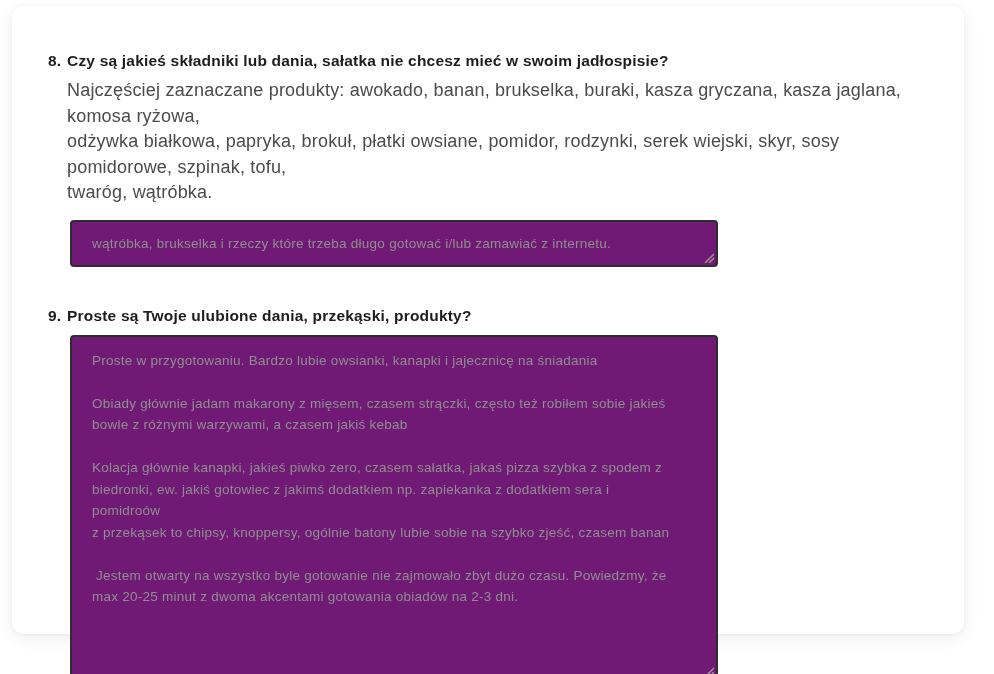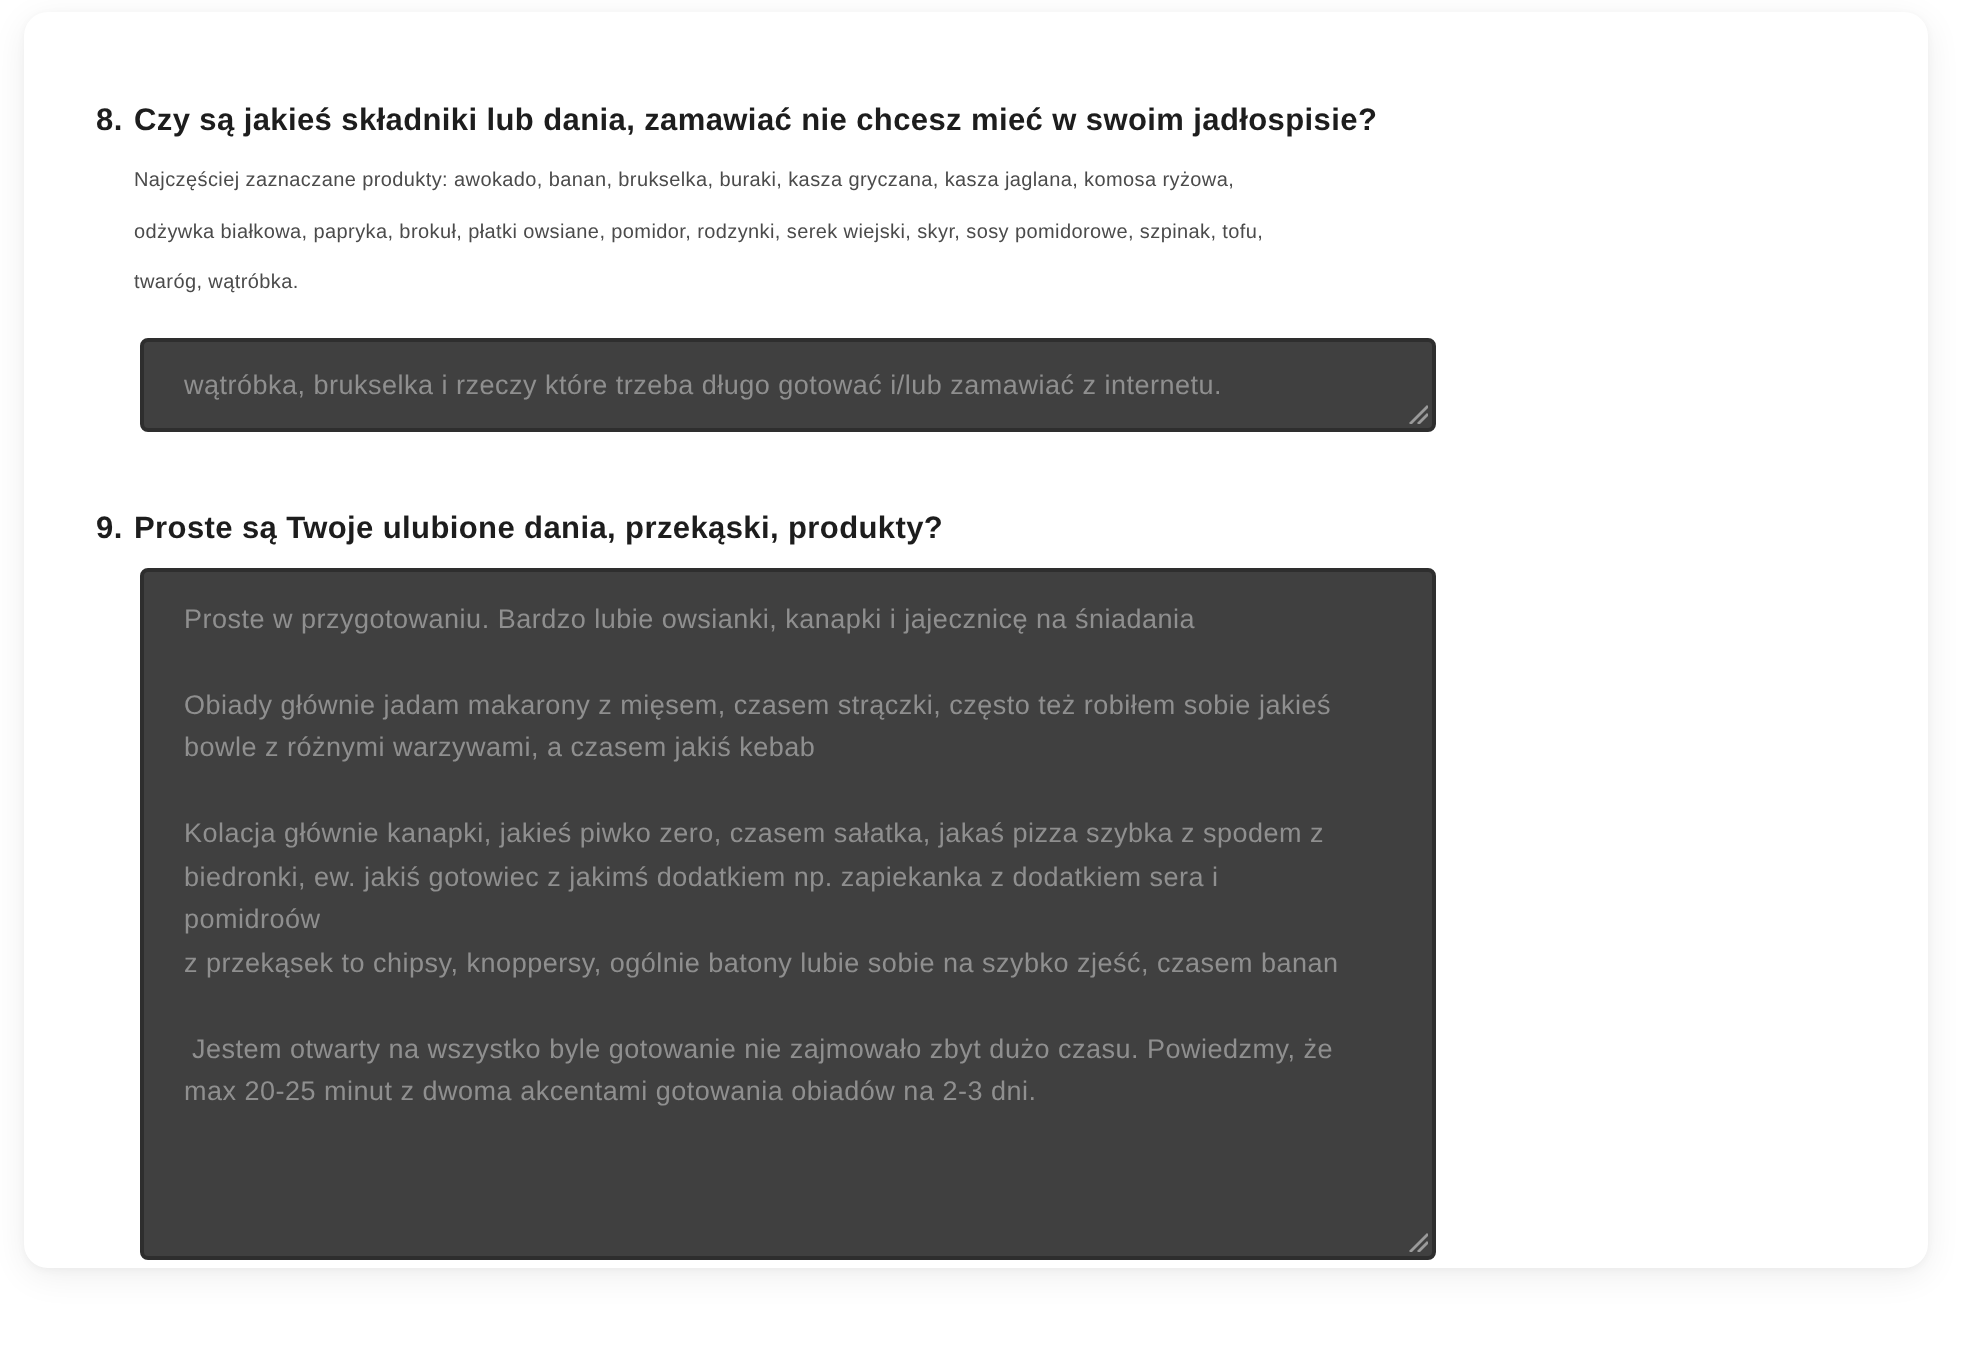"Czy są jakieś składniki lub" span.q-title { text: zamawiać -> sałatka }
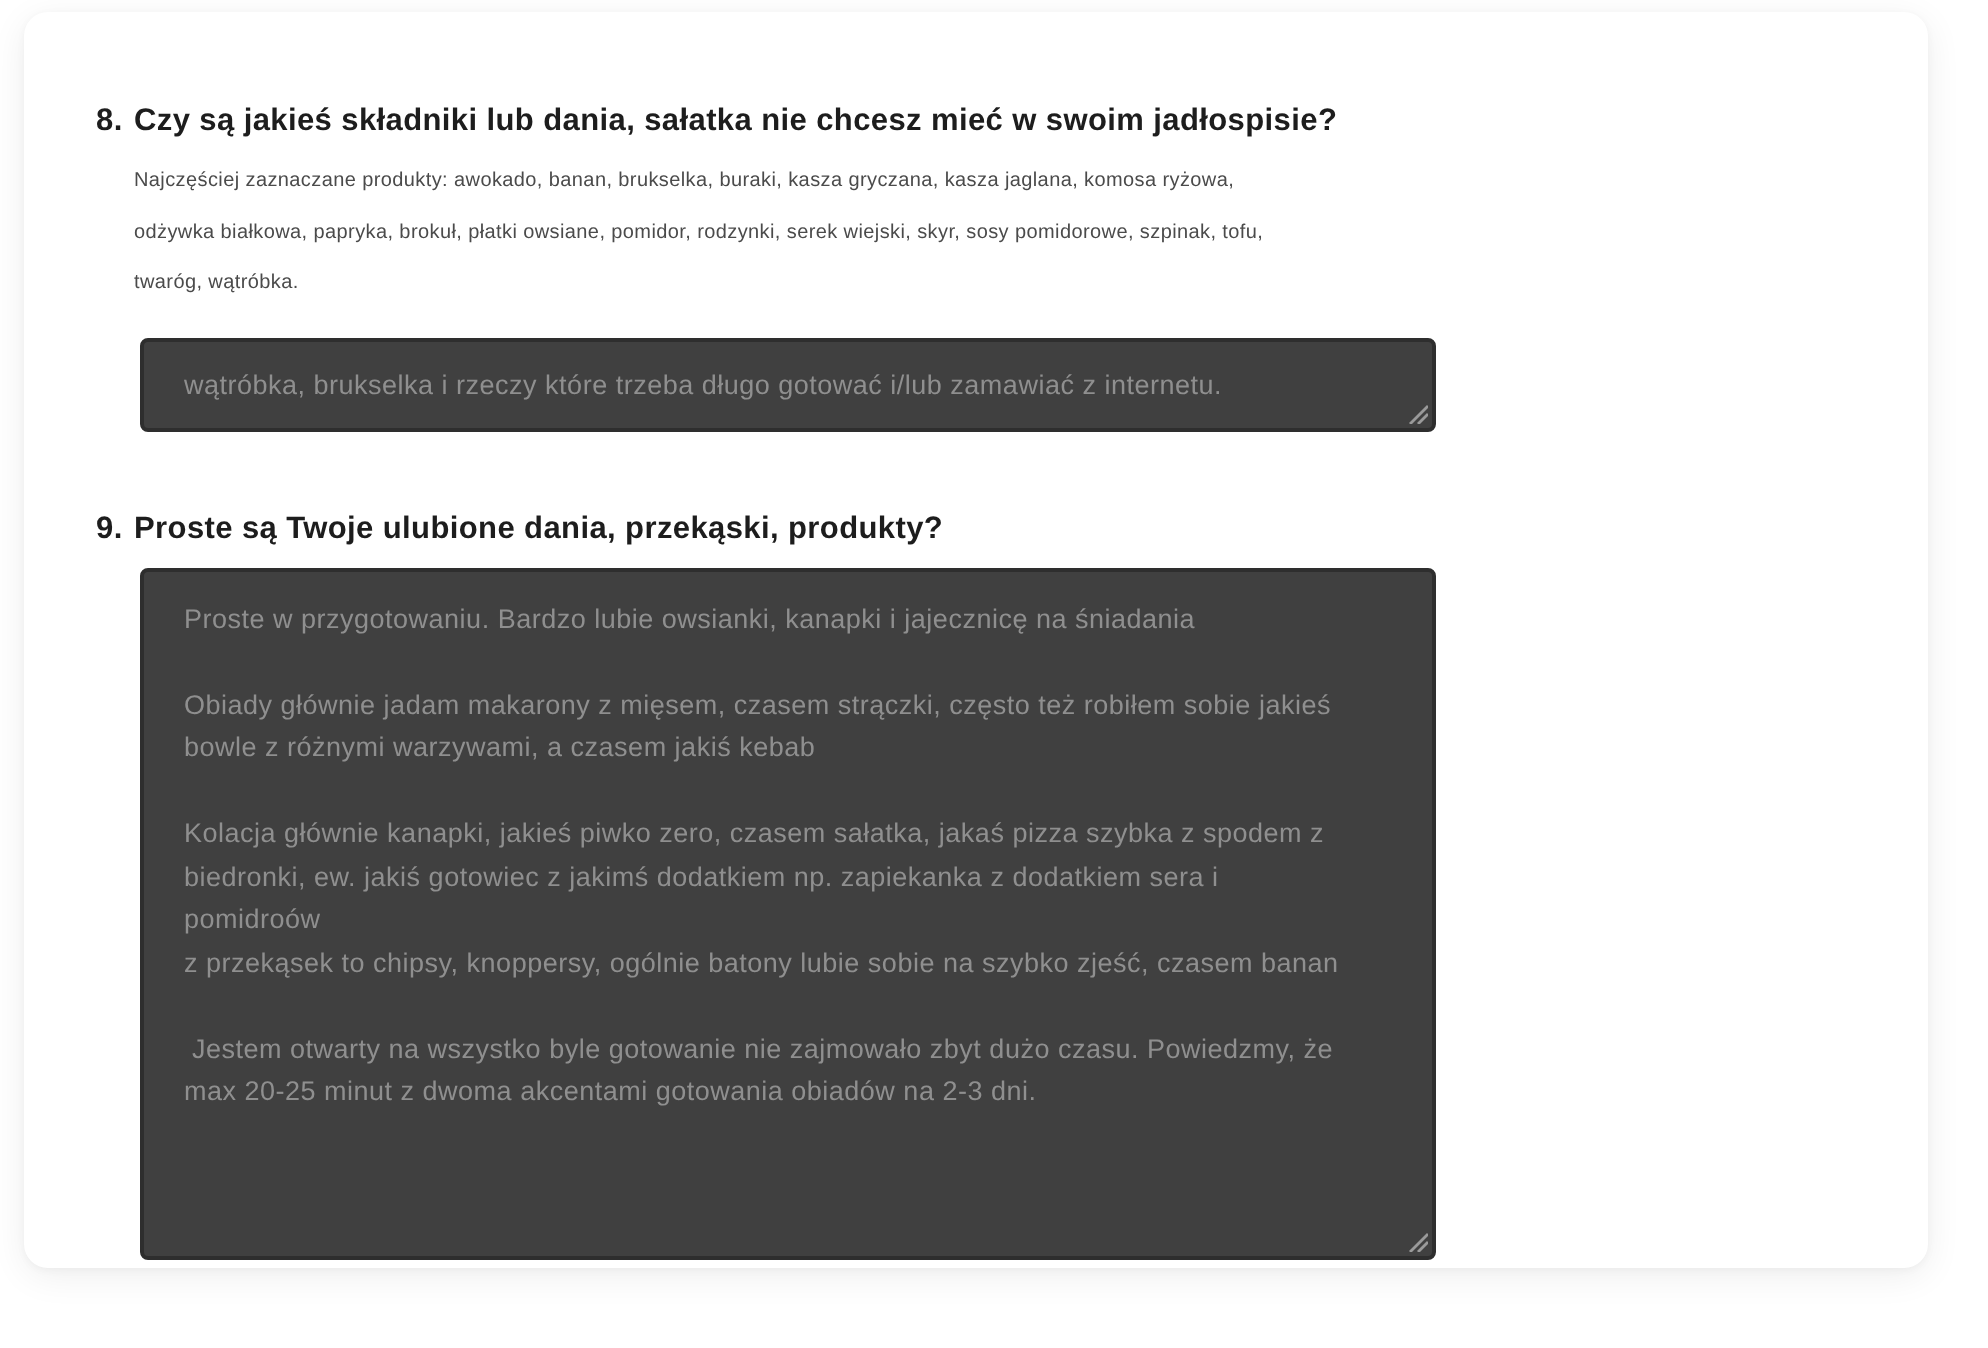"Najczęściej zaznaczane produkty:" .q-helper { font-size: 10px -> 18px }
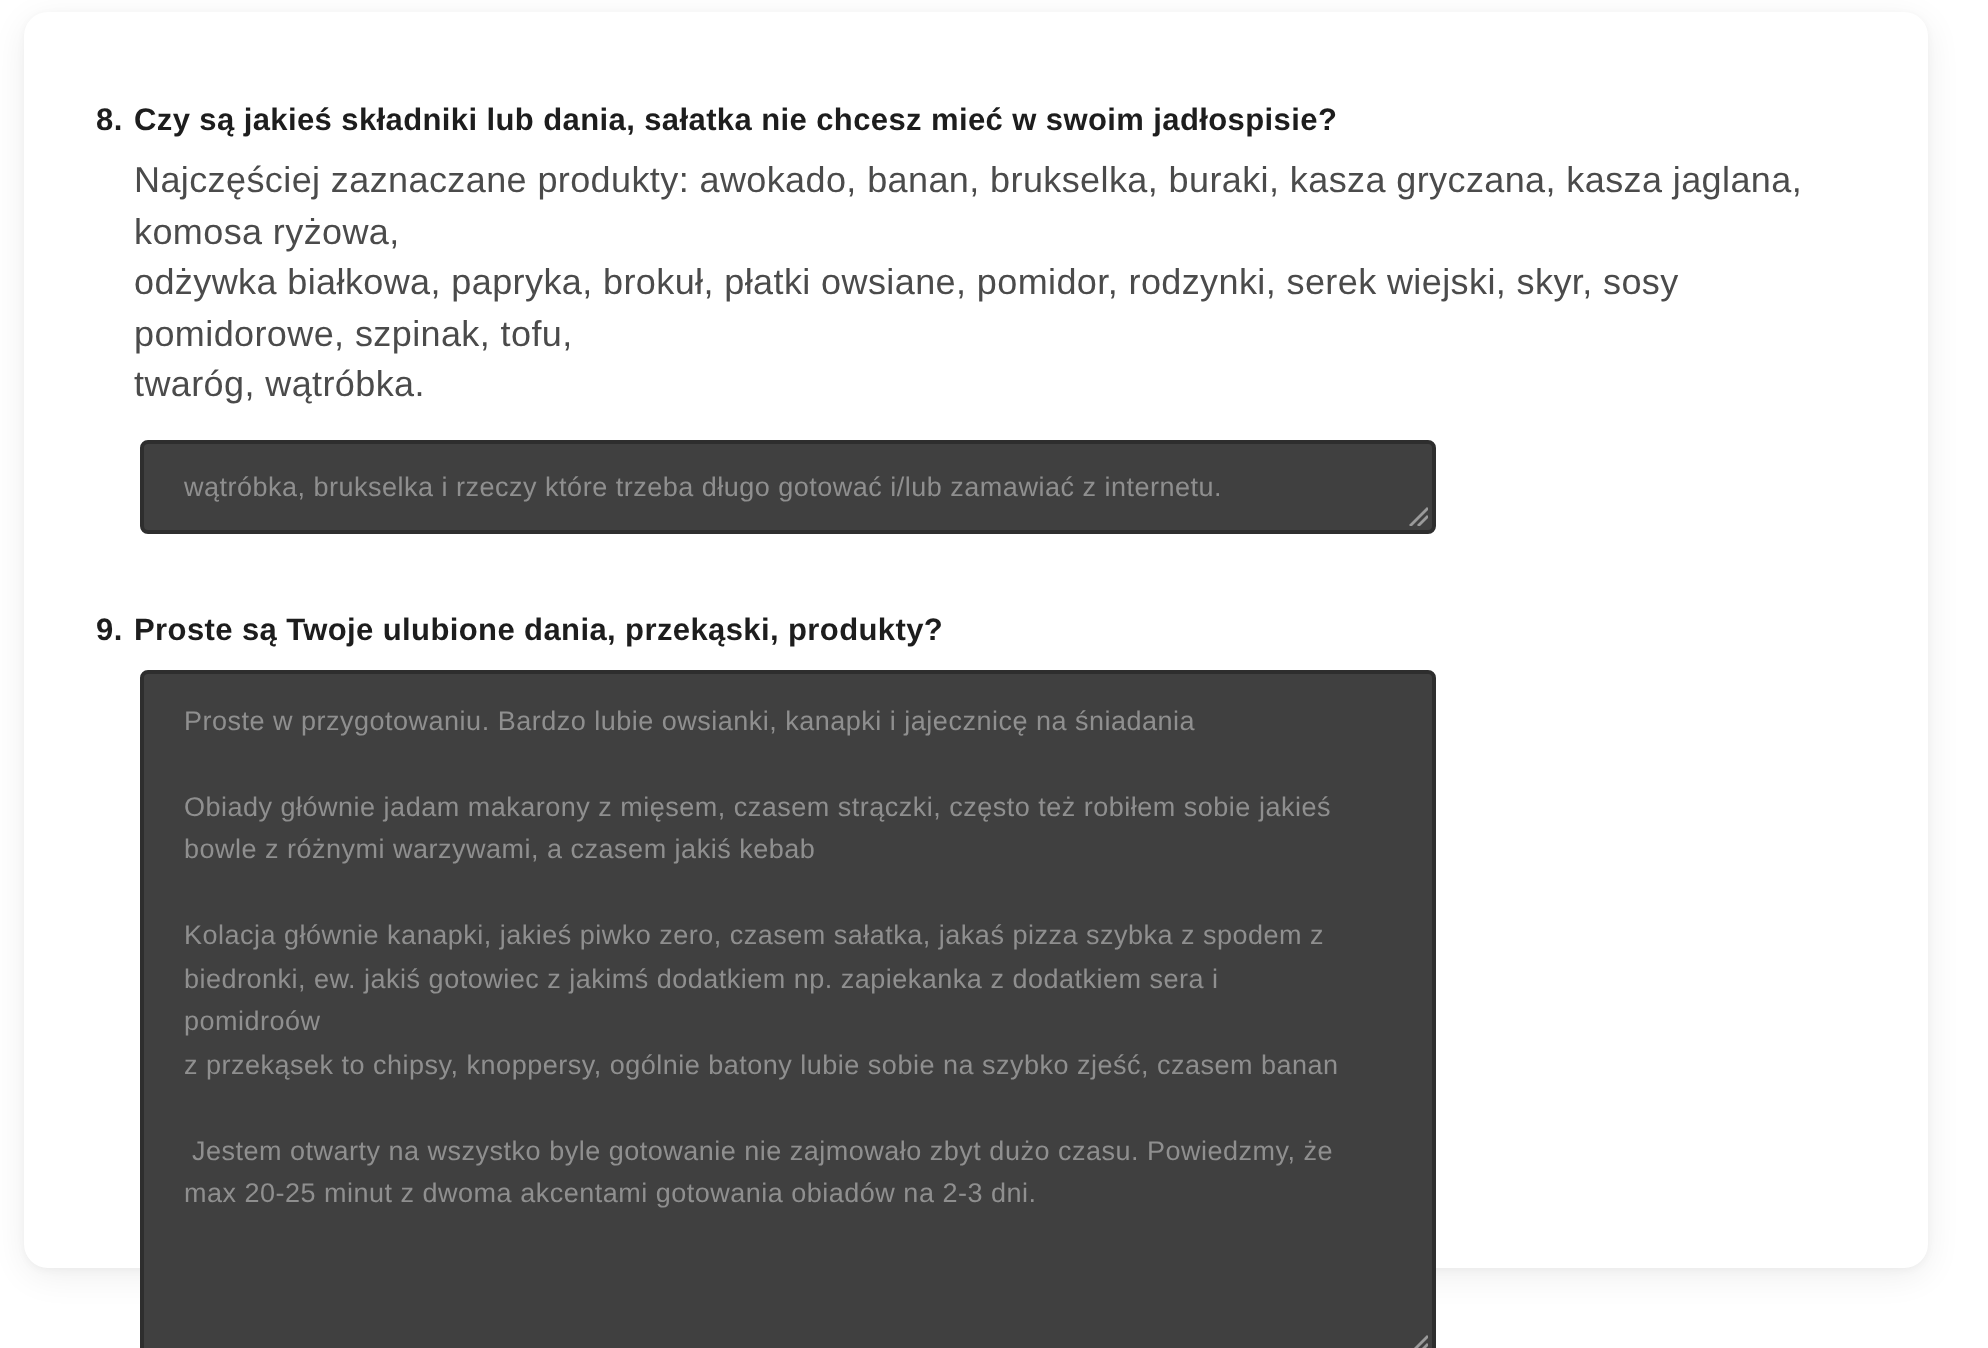"wątróbka, brukselka i rzeczy które" textarea.answer { background: #404040 -> #701a75 }
